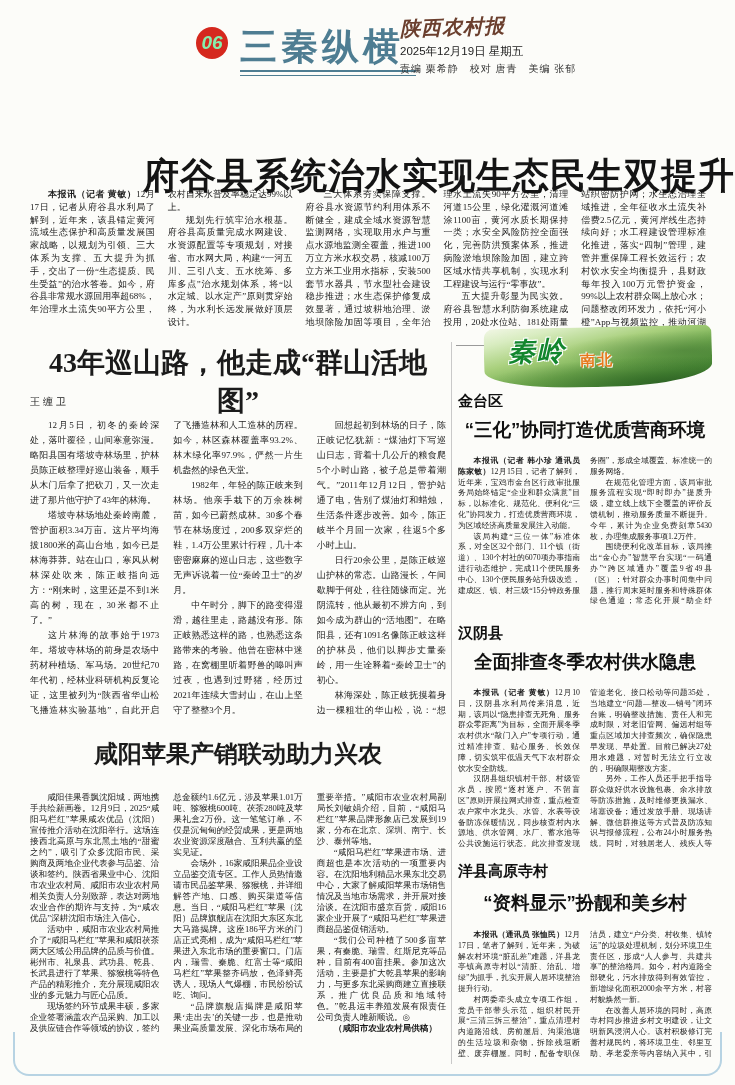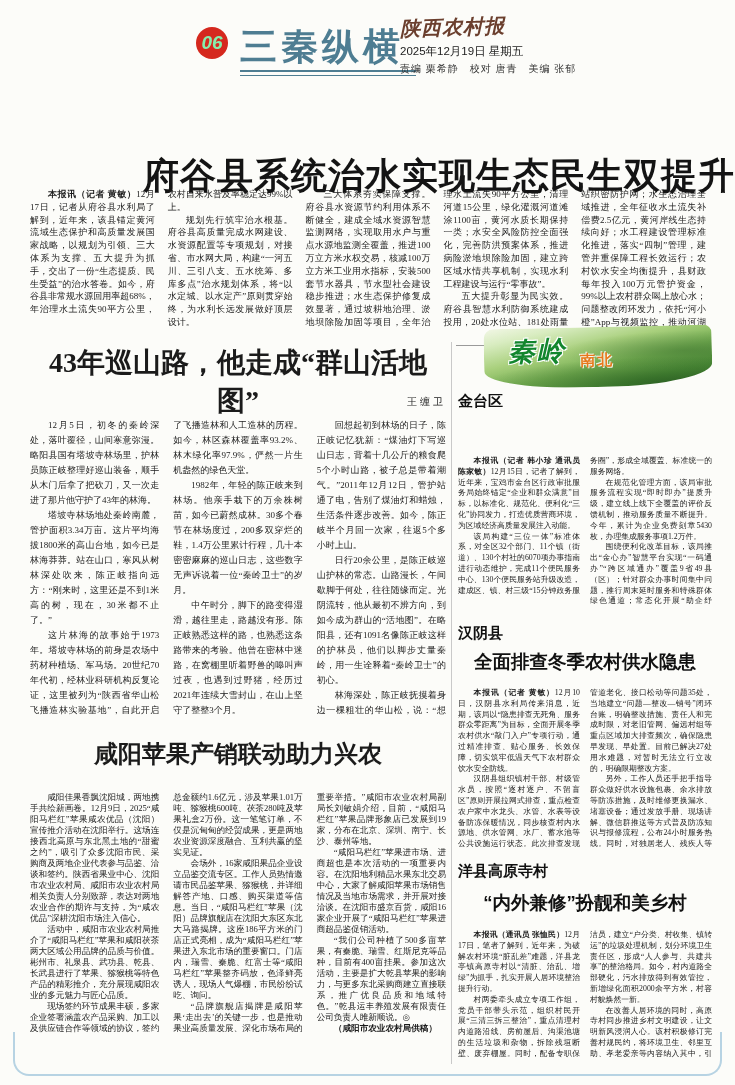"王缠卫" .author-line { text-align: right -> left }
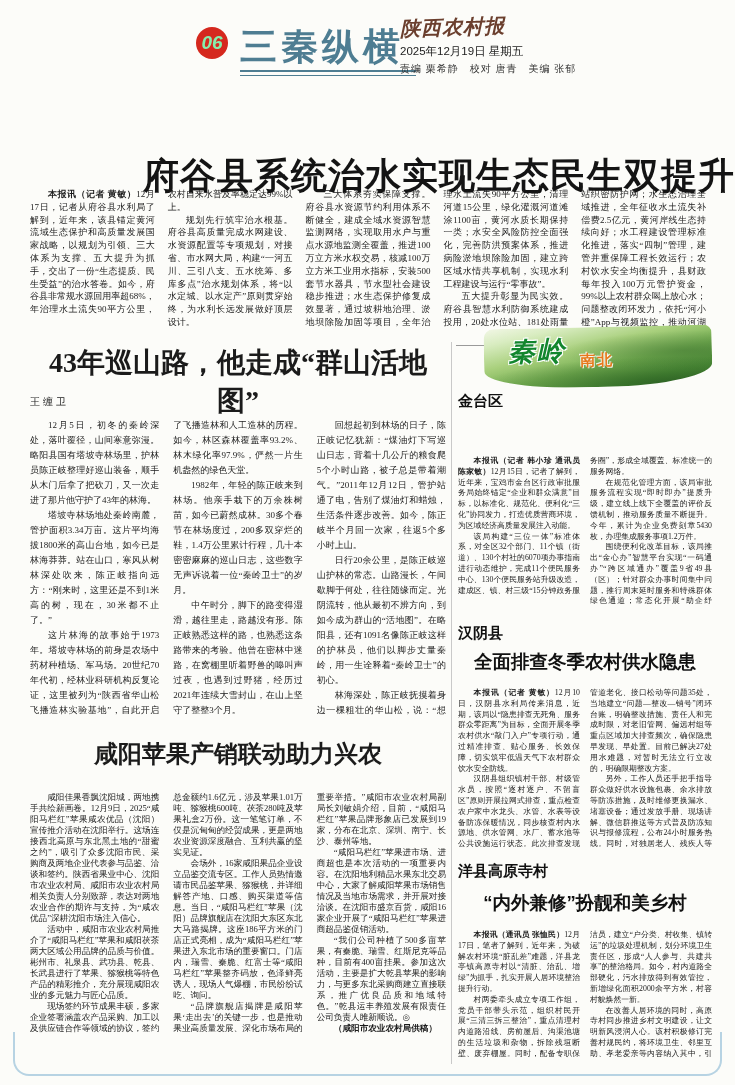"“三化”协同打造优质营商环境" div.abs { html: none -> <div>“三化”协同打造优质营商环境</div> }
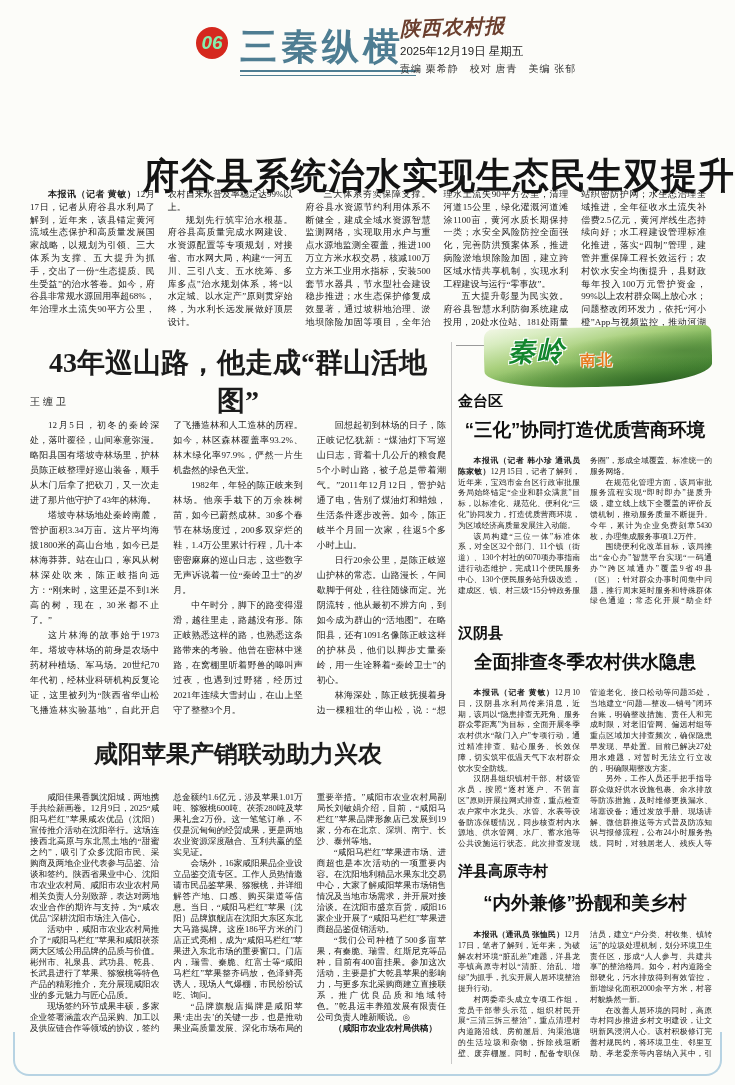"“内外兼修”扮靓和美乡村" div.abs { text: 内外兼修 -> 资料显示 }
